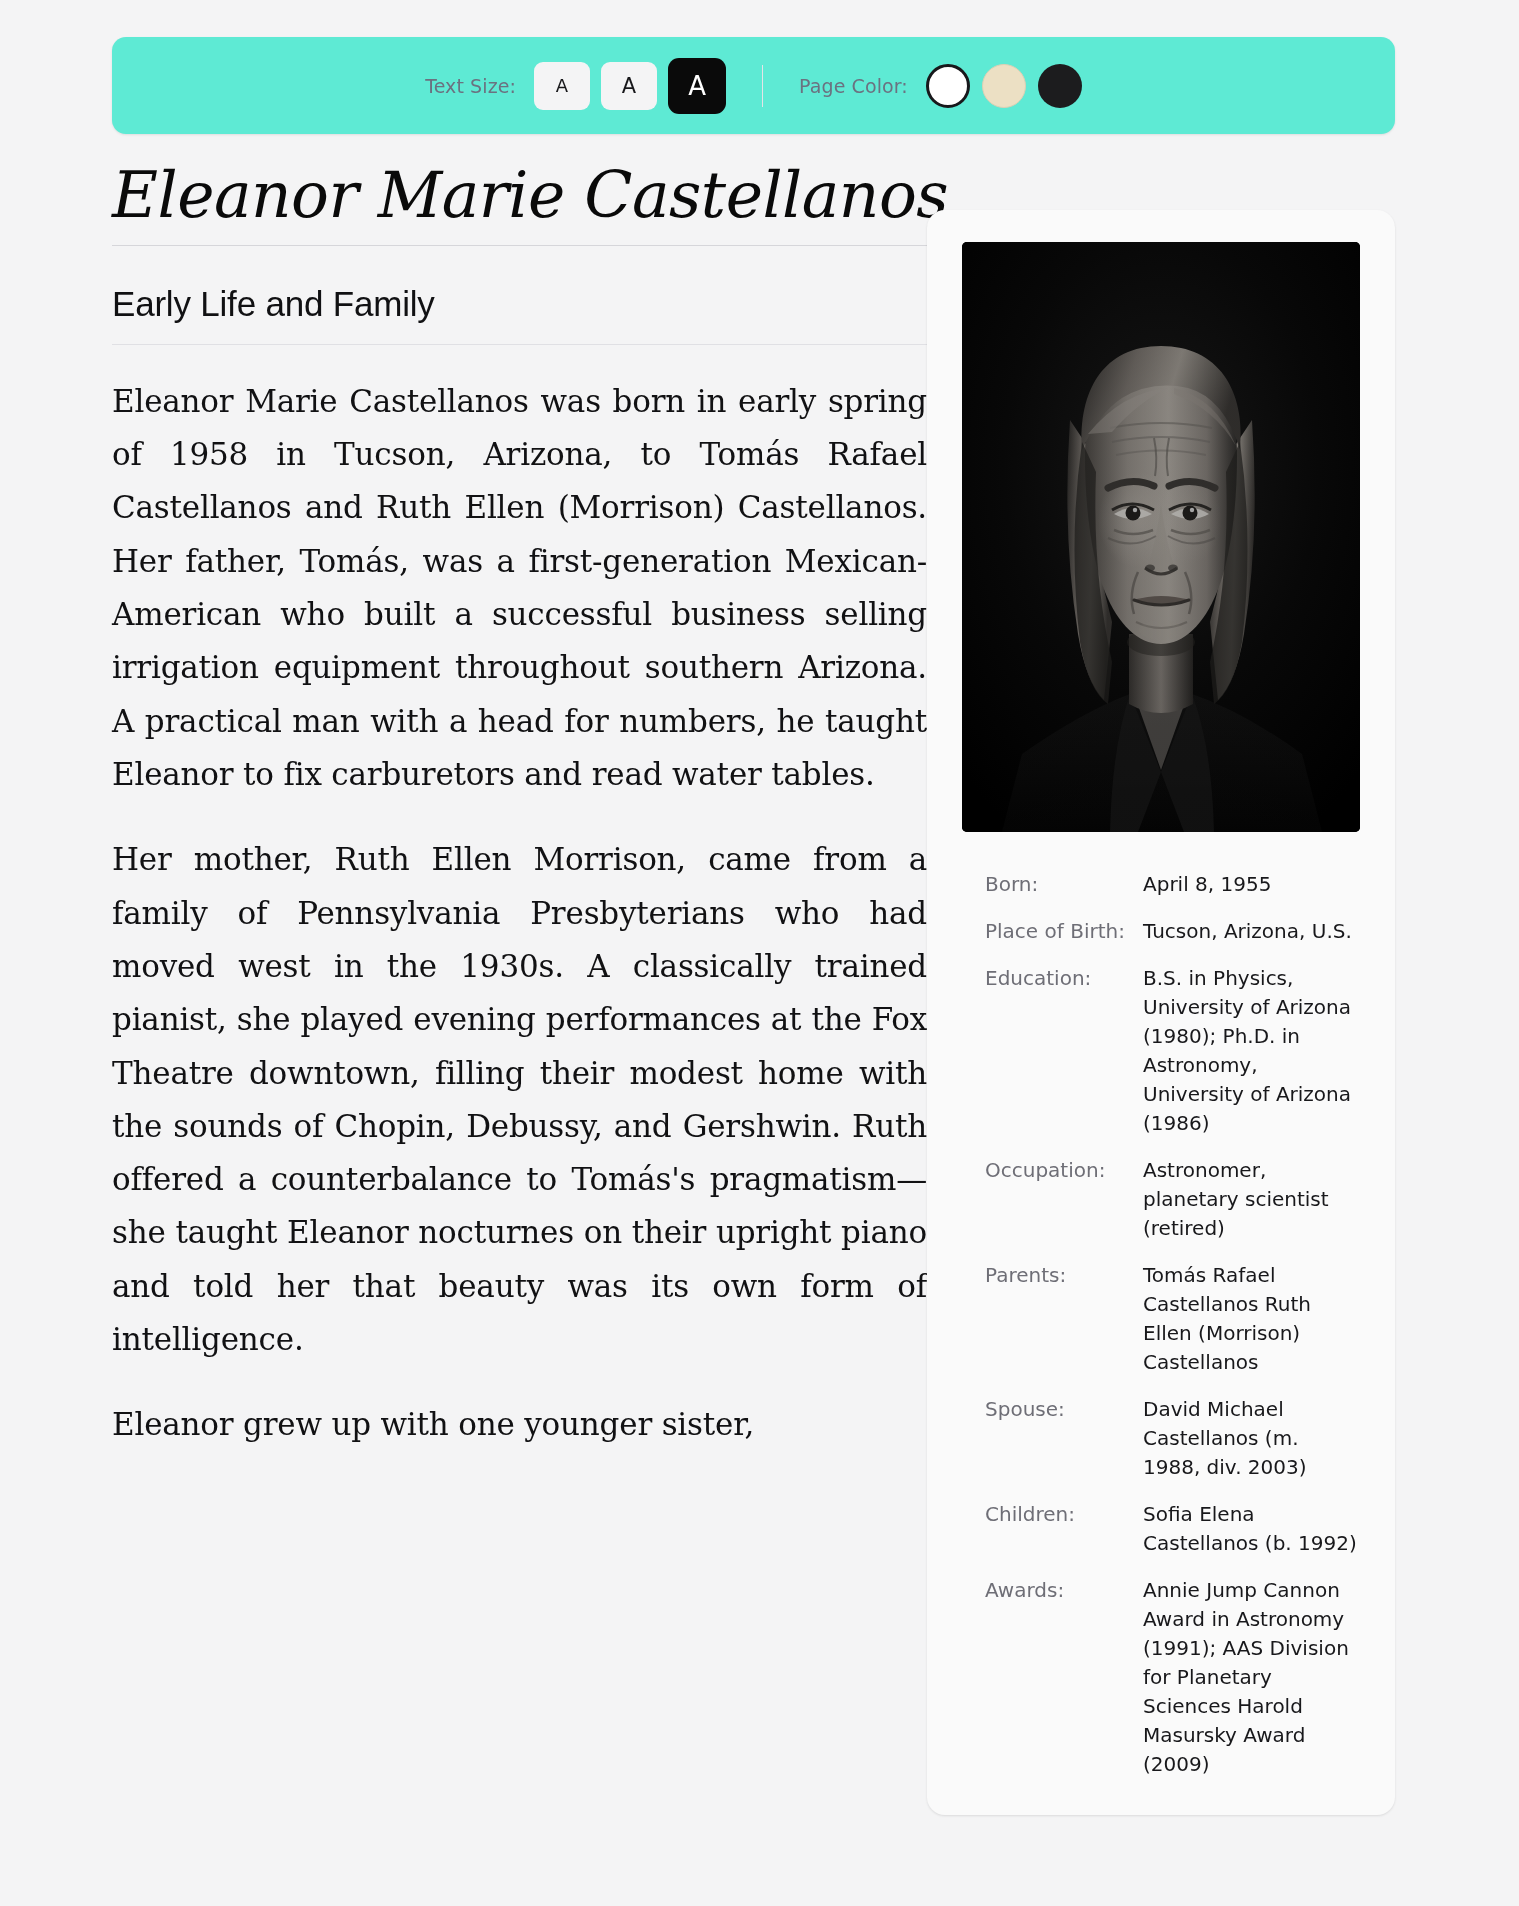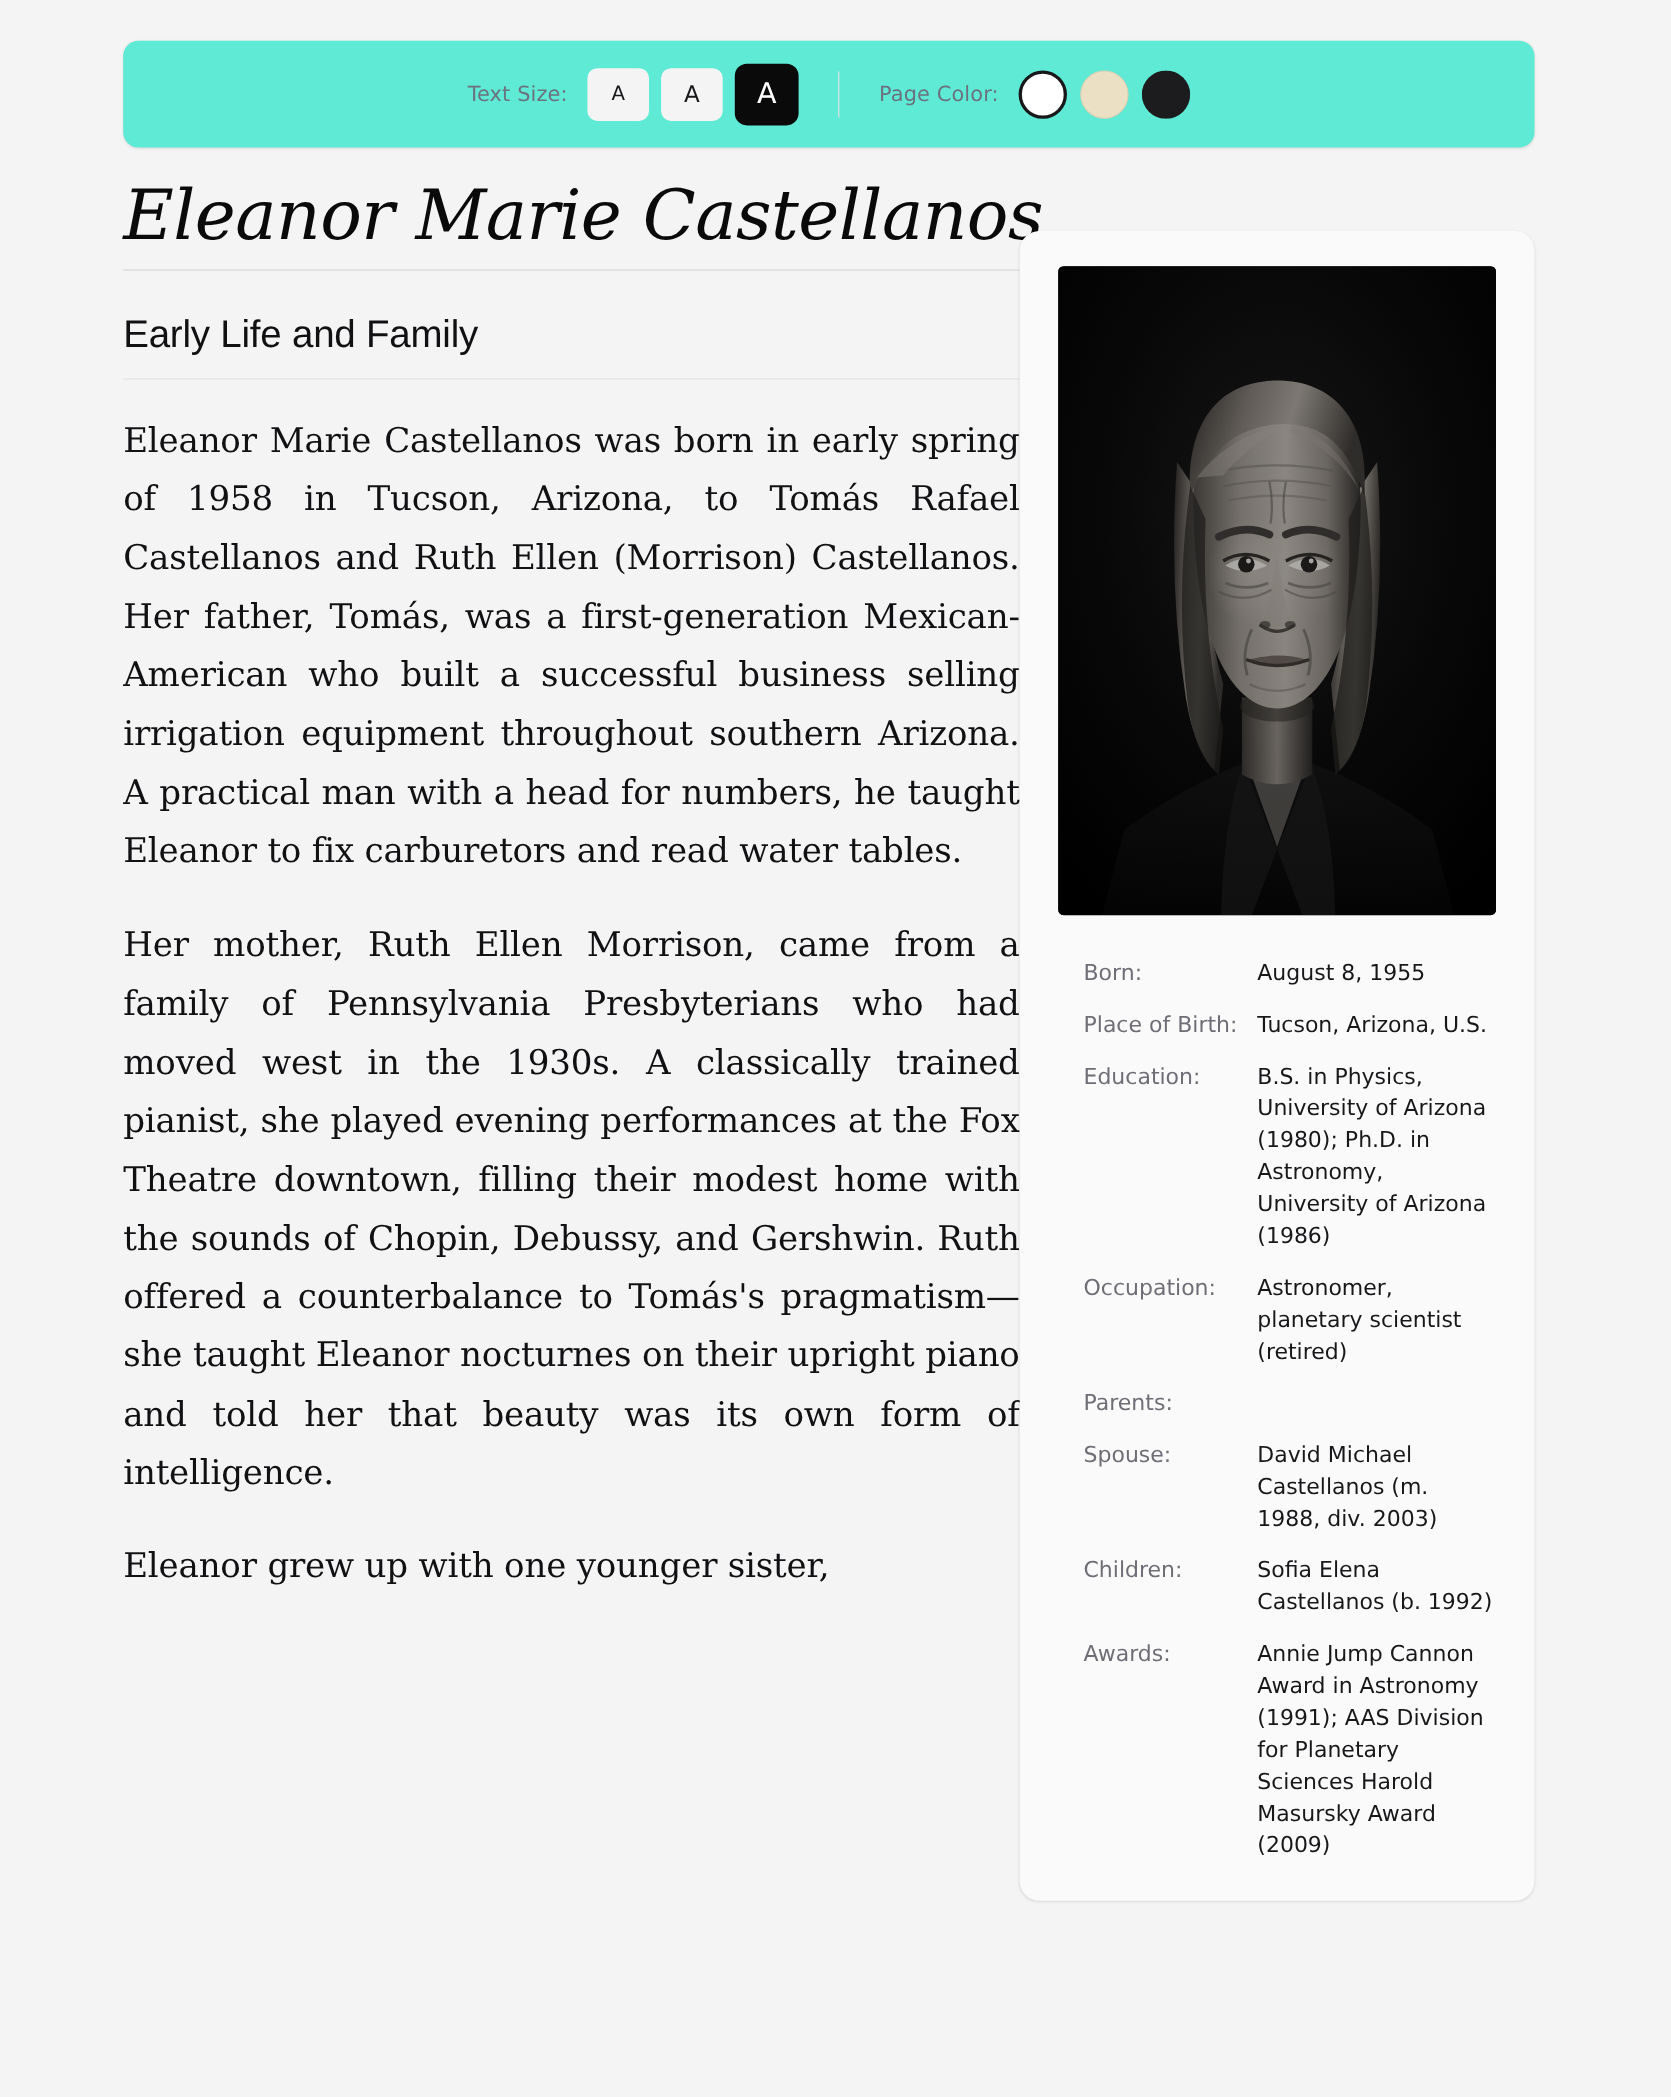"August 8, 1955" div.info-value { text: August -> April }
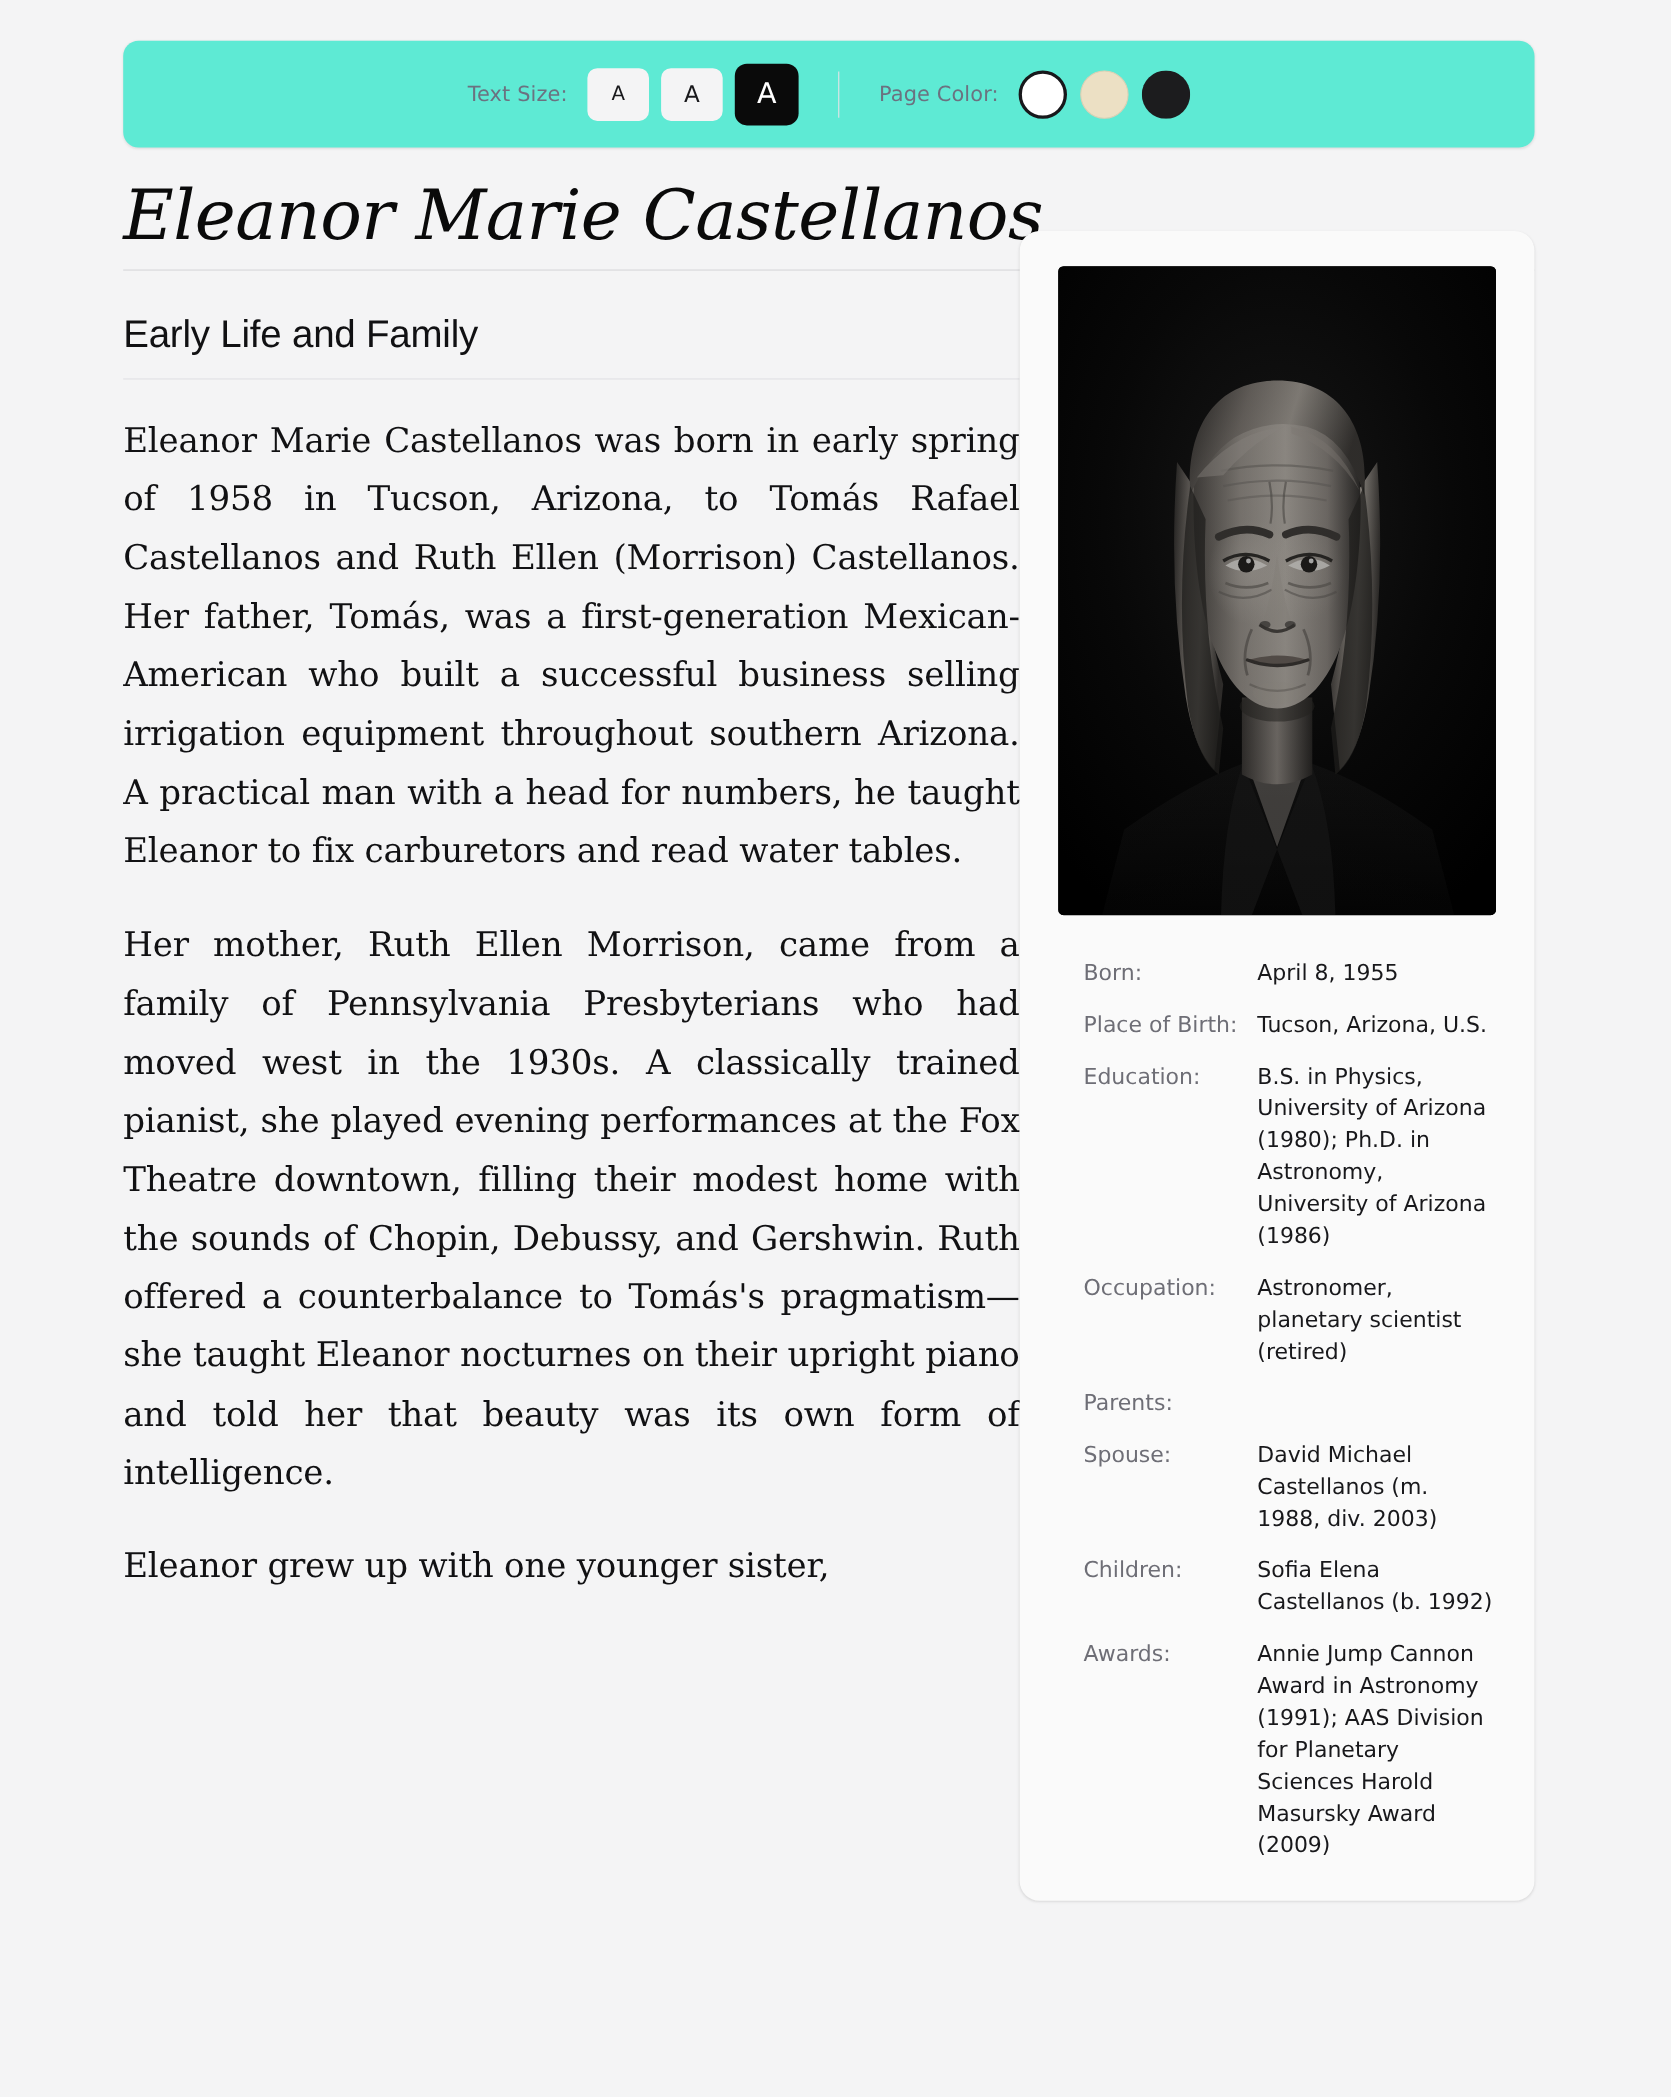"Tomás Rafael Castellanos Ruth Ellen" div.info-value { html: none -> <div>Tomás Rafael Castellanos Ruth Ellen (Morrison) Castellanos</div> }
